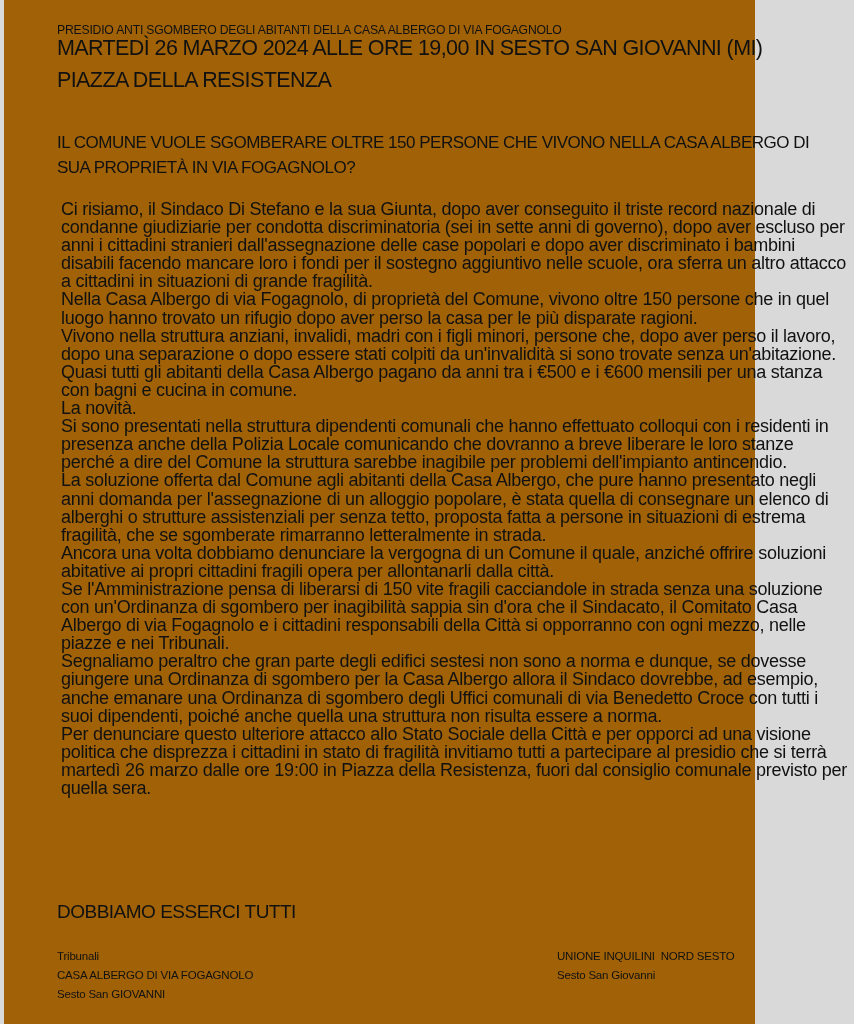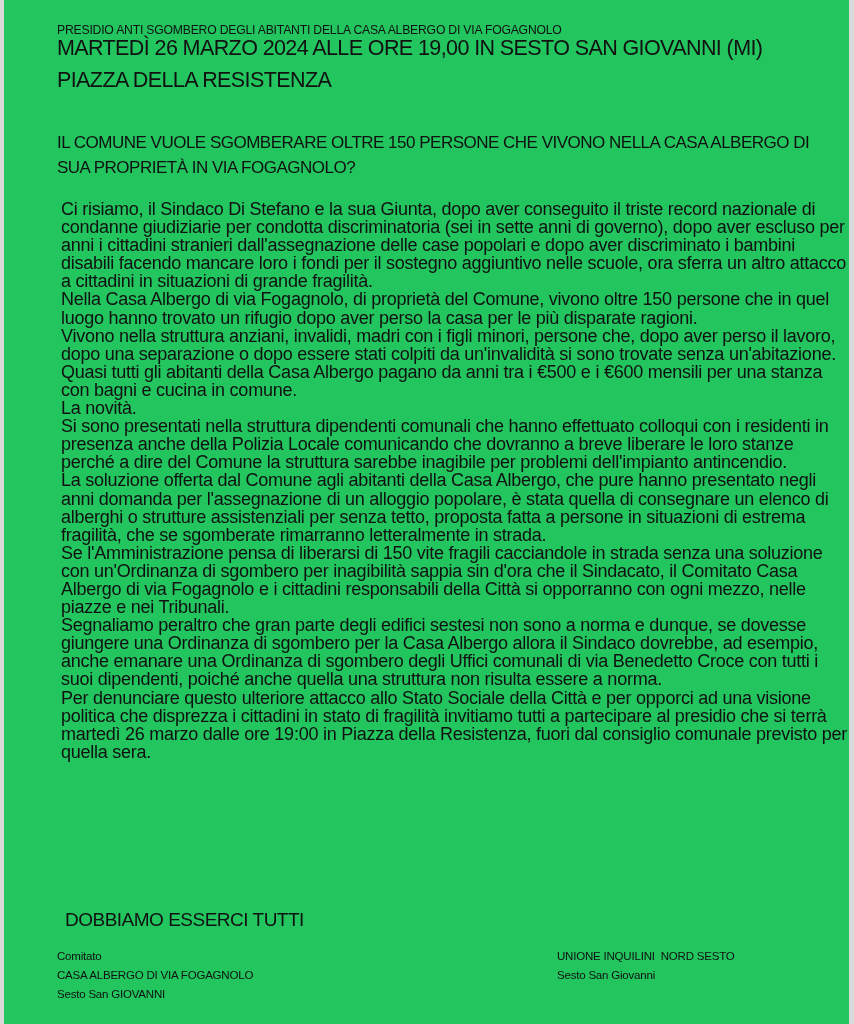"PRESIDIO ANTI SGOMBERO DEGLI ABITANTI" .page { background: #22c55e -> #a16207; width: 845px -> 751px }
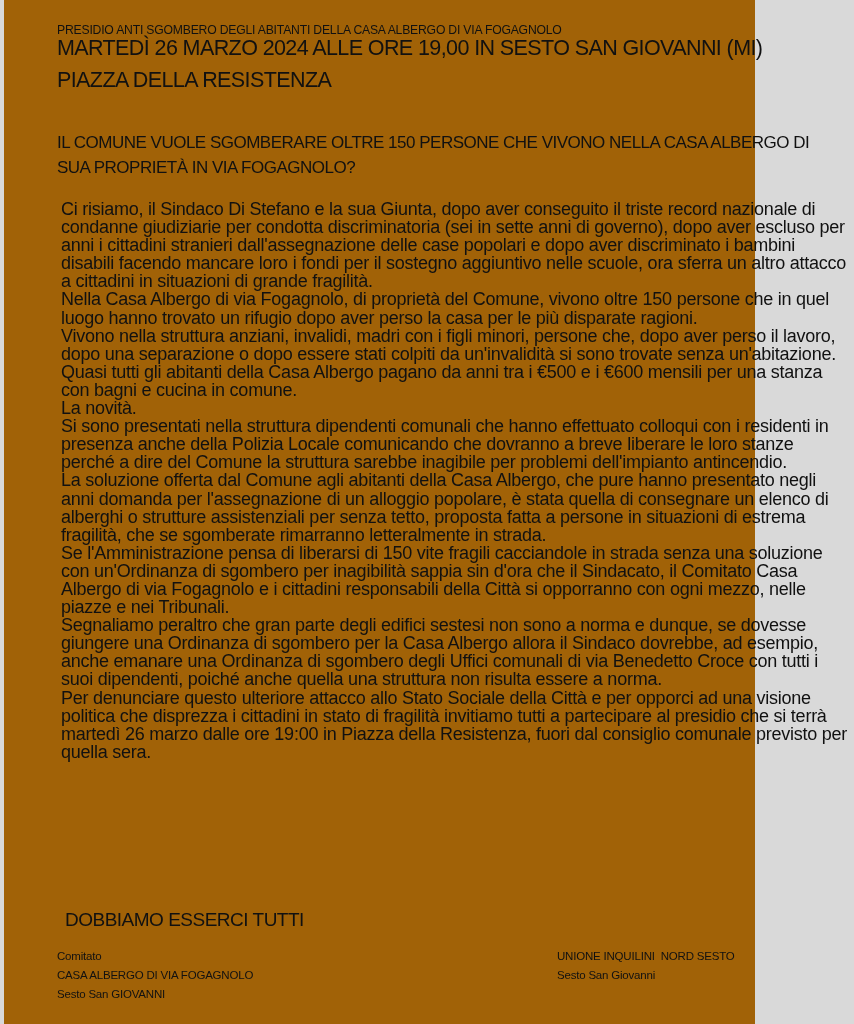"Ancora una volta dobbiamo denunciare" p { html: none -> <p>Ancora una volta dobbiamo denunciare la vergogna di un Comune il quale, anziché offrire soluzioni abitative ai propri cittadini fragili opera per allontanarli dalla città.</p> }
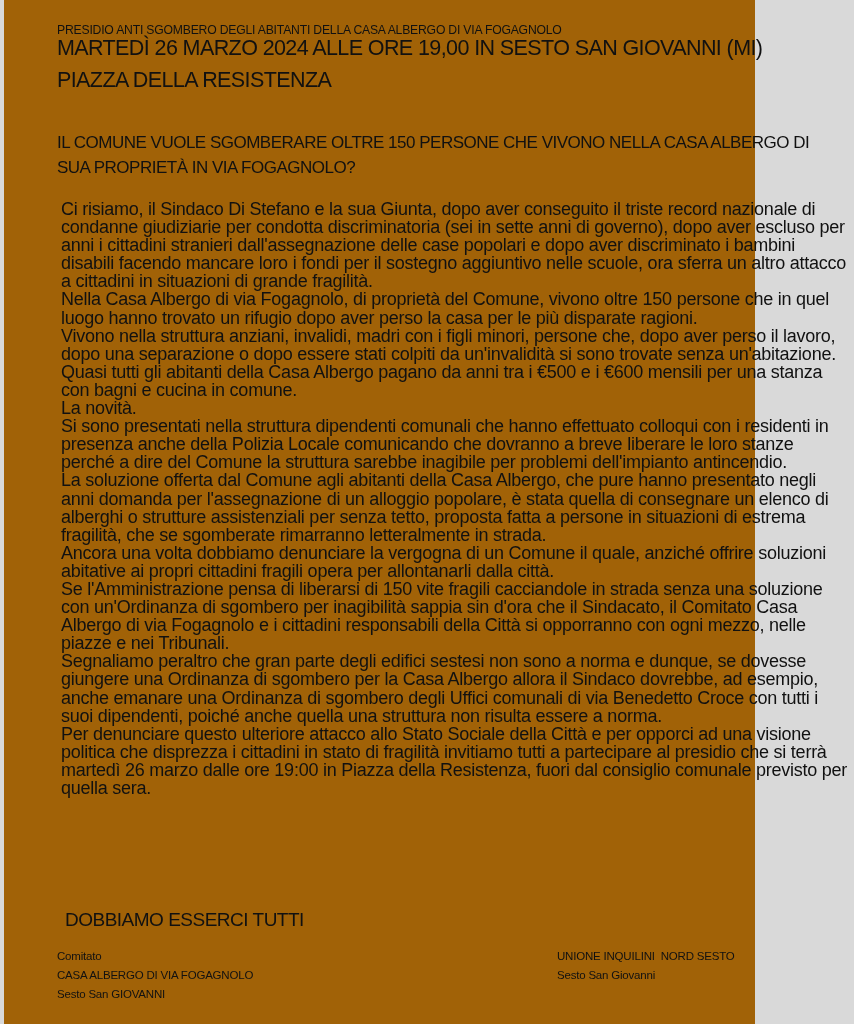"DOBBIAMO ESSERCI TUTTI" .cta { margin: 8px -> 0 }
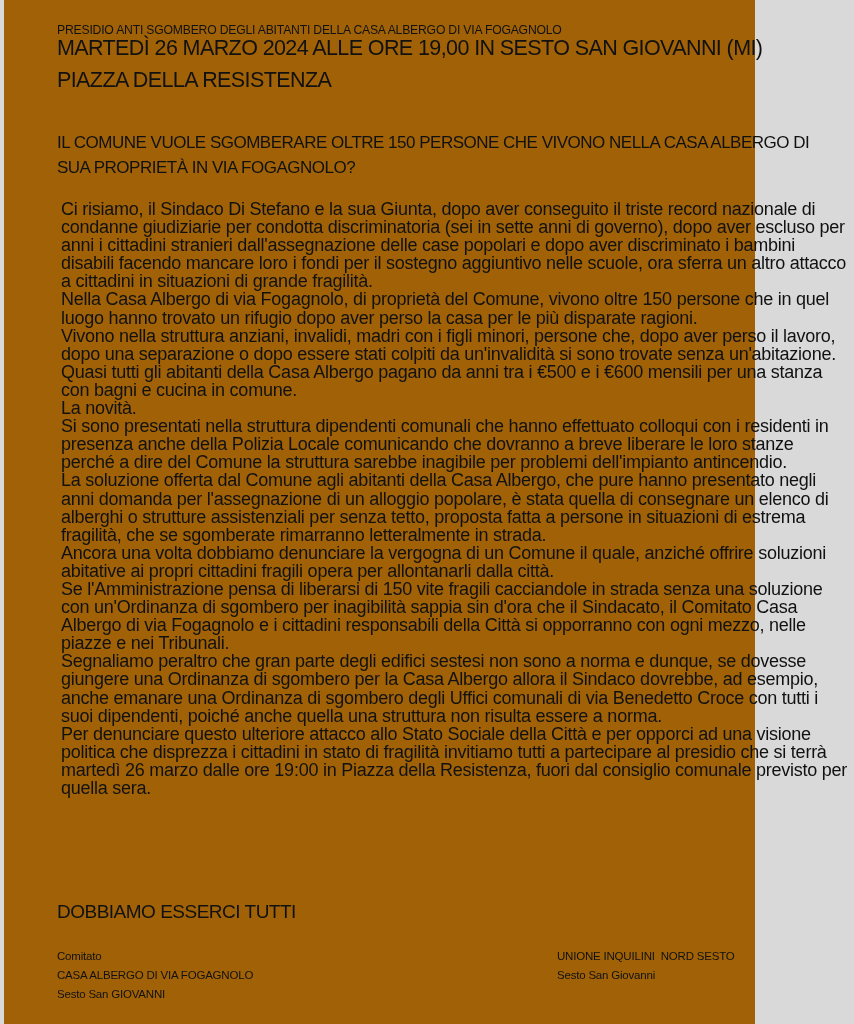"Comitato" div { text: Comitato -> Tribunali }
